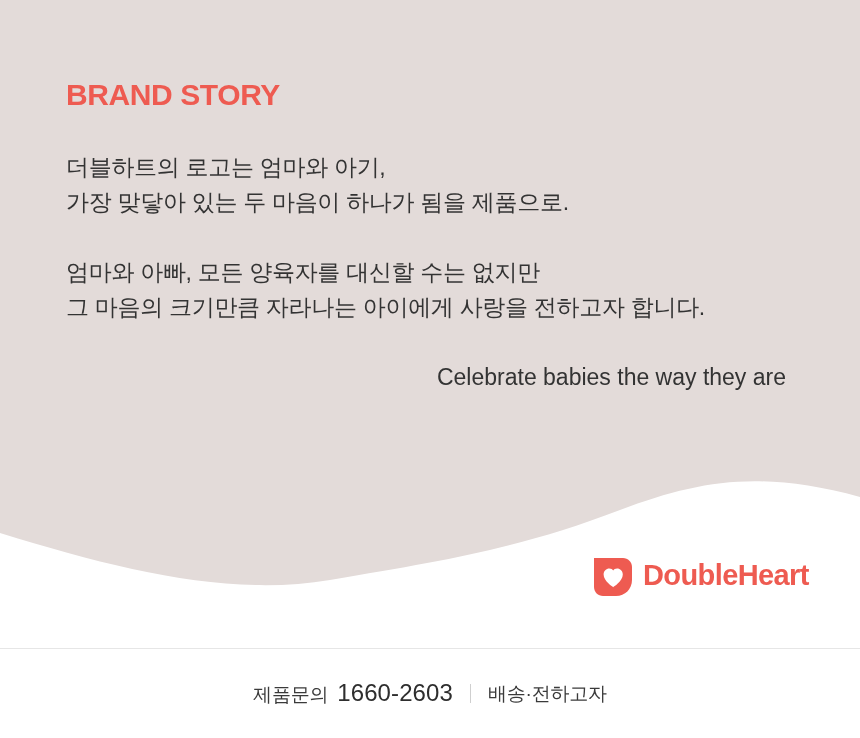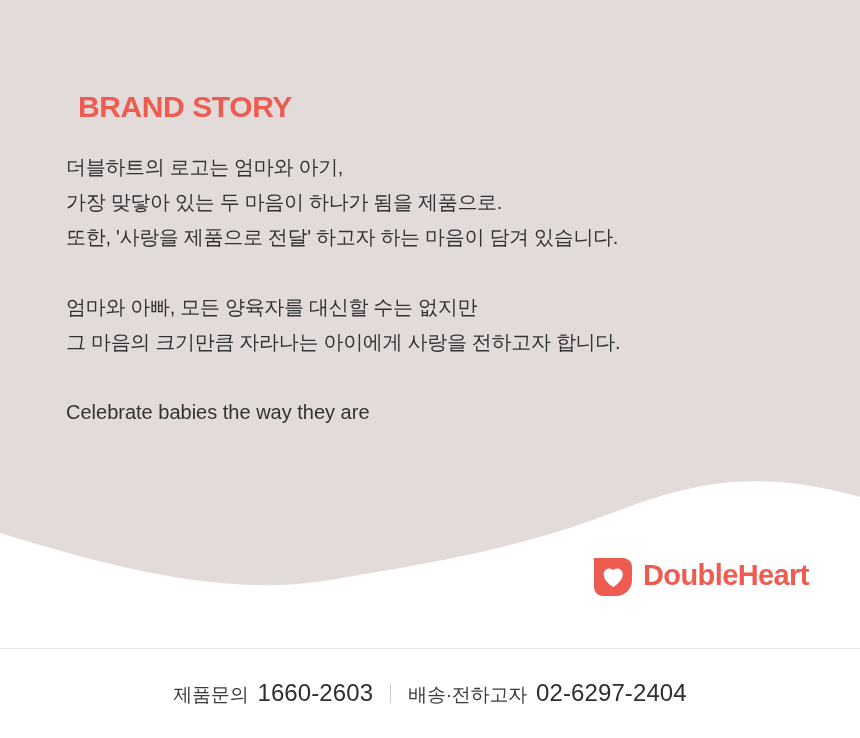"BRAND STORY" .brand-story-title { margin: 12px -> 0 }
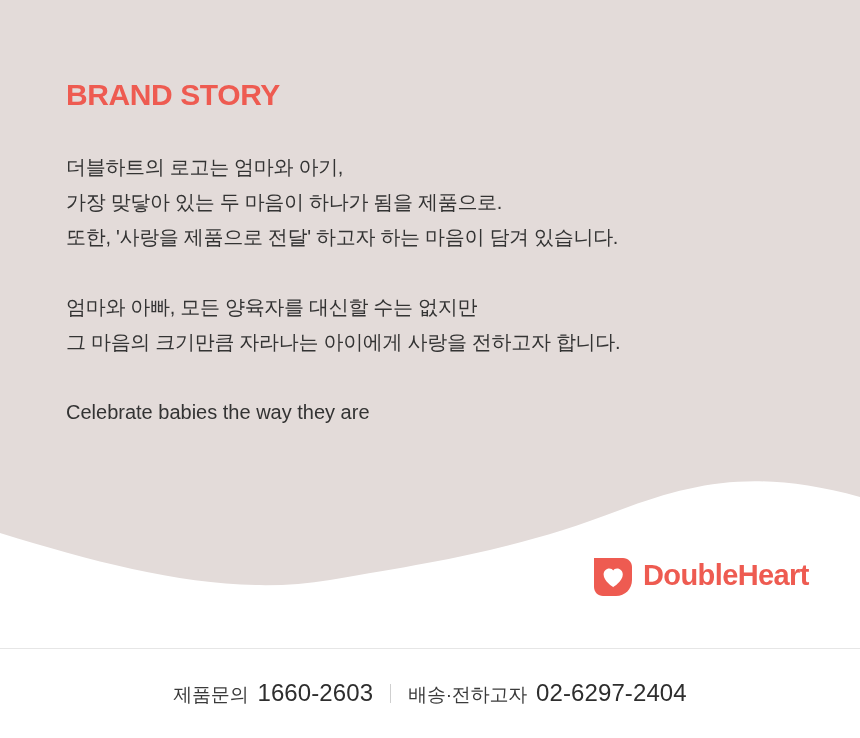"더블하트의 로고는 엄마와 아기," .body-copy { font-size: 20px -> 23px }
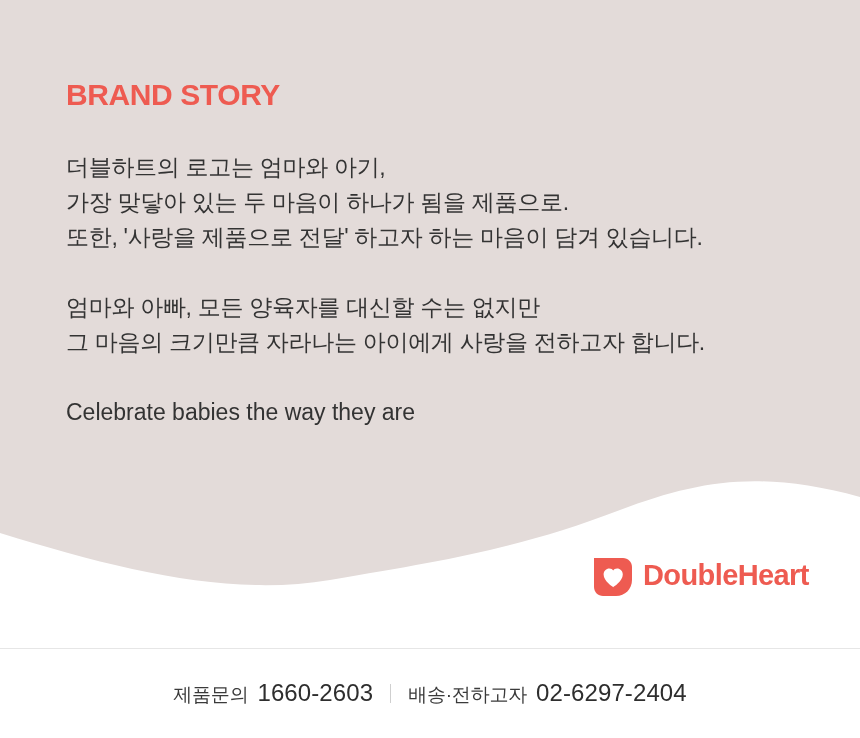"또한, '사랑을 제품으로 전달' 하고자" span.copy-line { html: <span>또한, '사랑을 제품으로 전달' 하고자 하는 마음이 담겨 있습니다.</span> -> none }
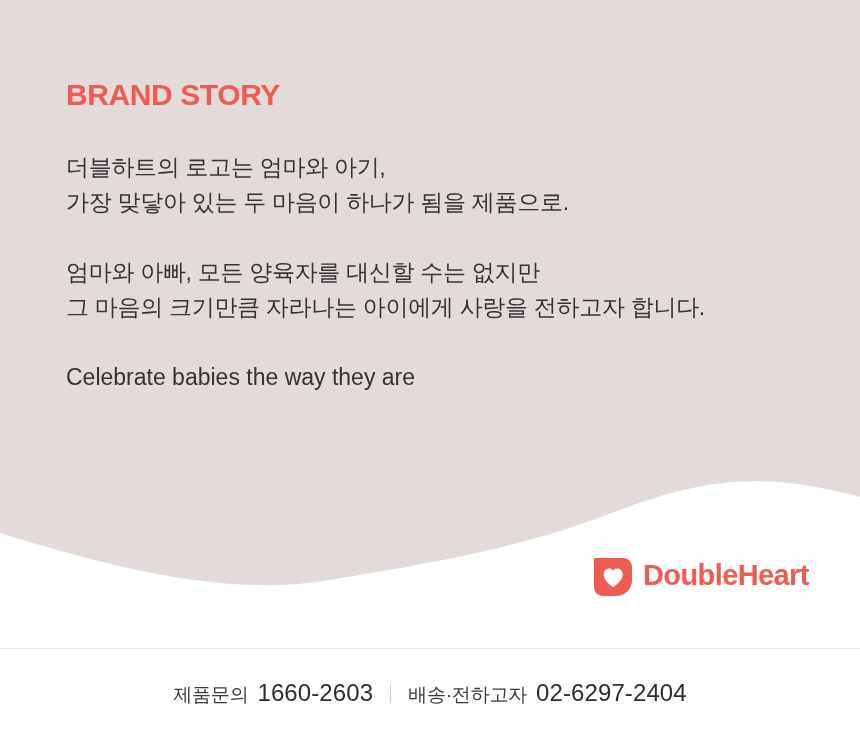"Celebrate babies the way they" .copy-line-en { text-align: none -> right }
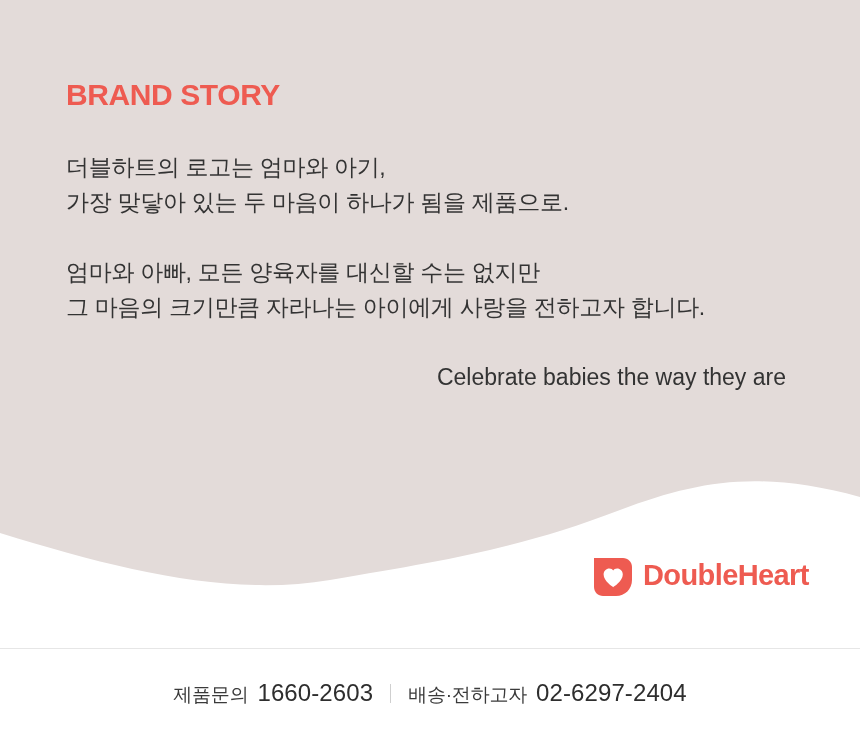"02-6297-2404" span.contact-number { html: <span>02-6297-2404</span> -> none }
